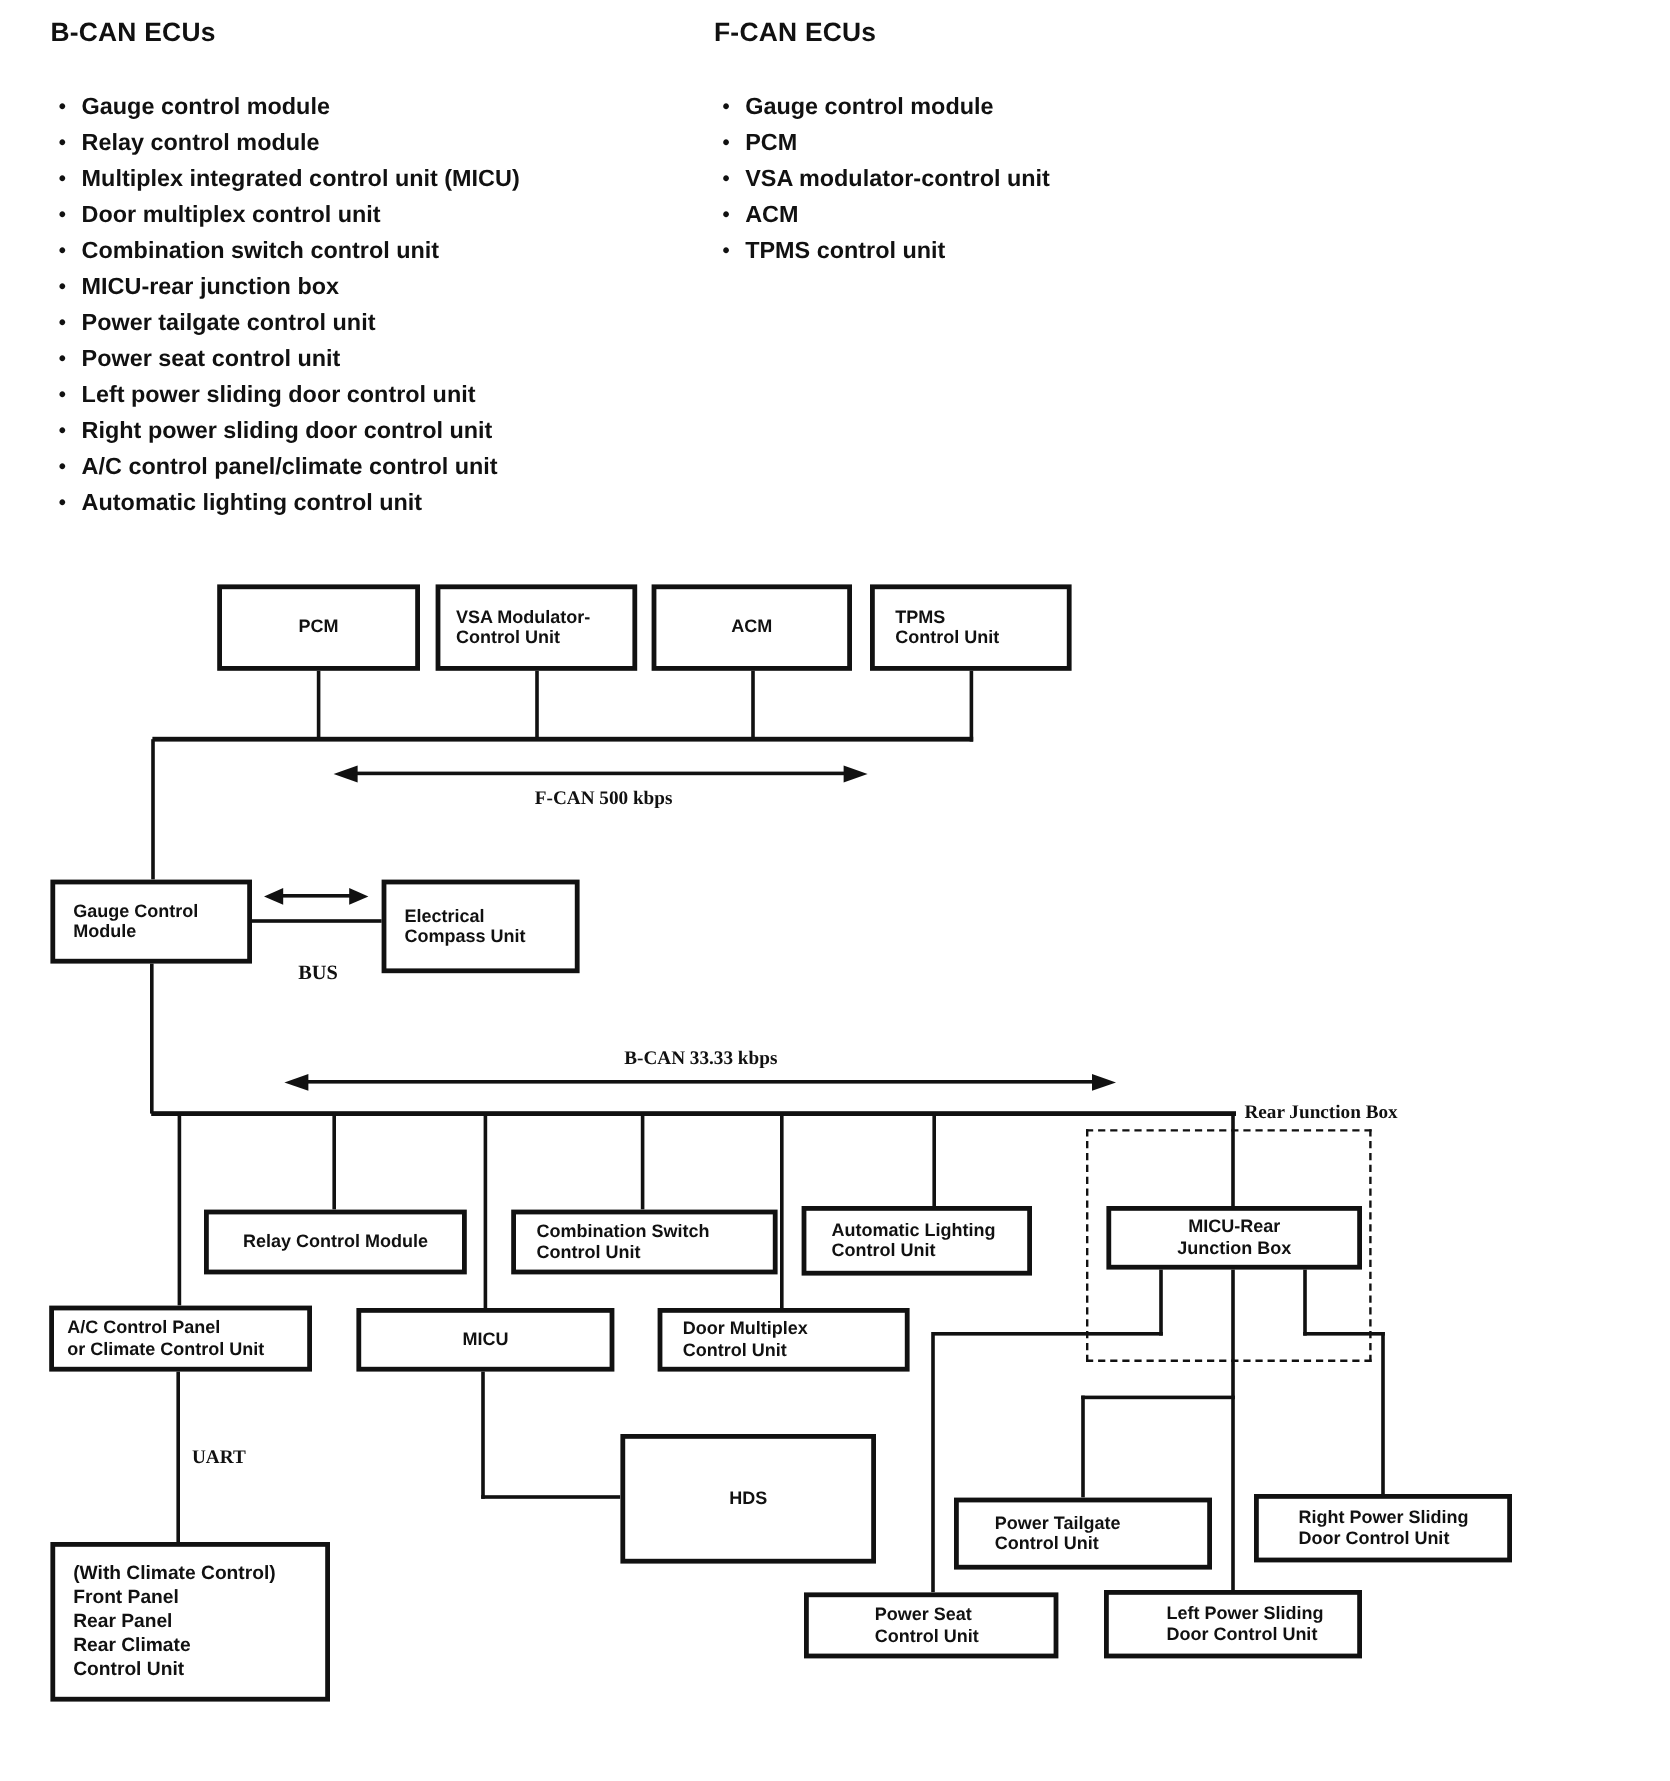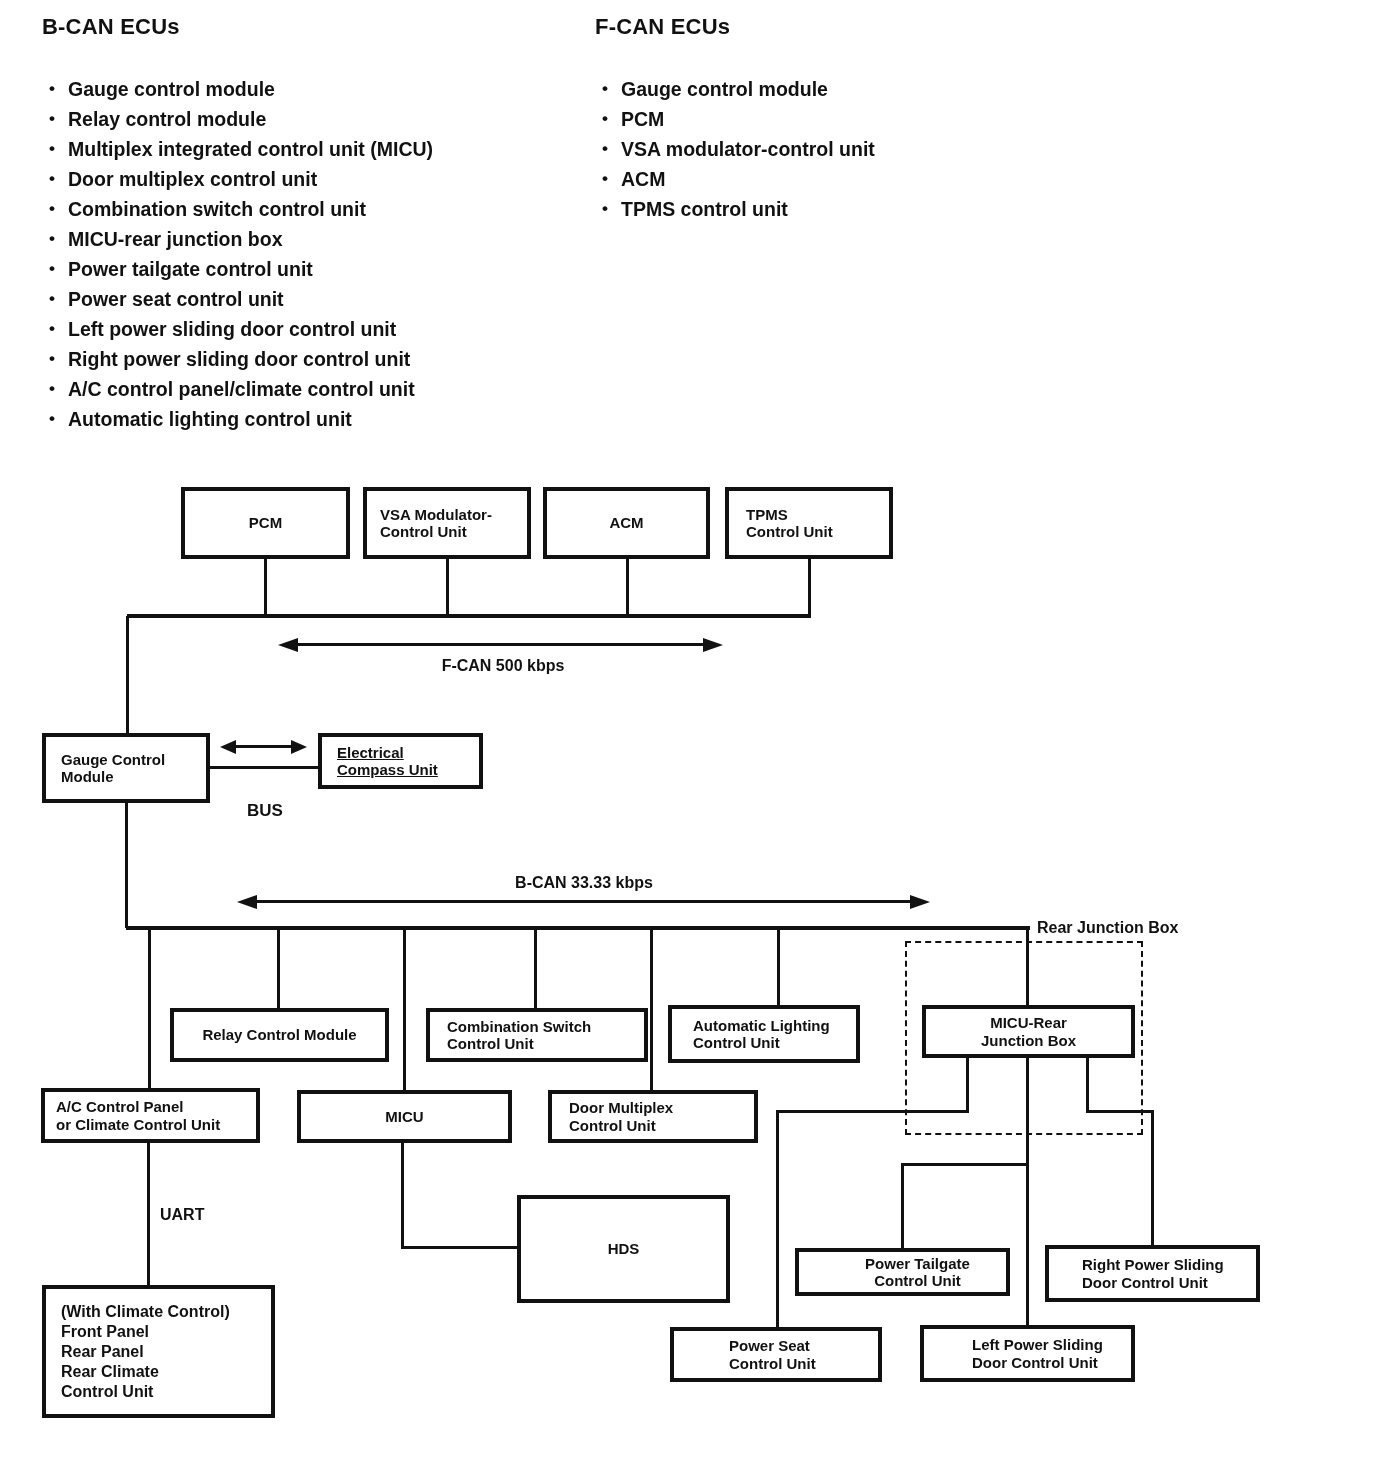"F-CAN 500 kbps" .buslabel { font-family: none -> Liberation Serif, serif }
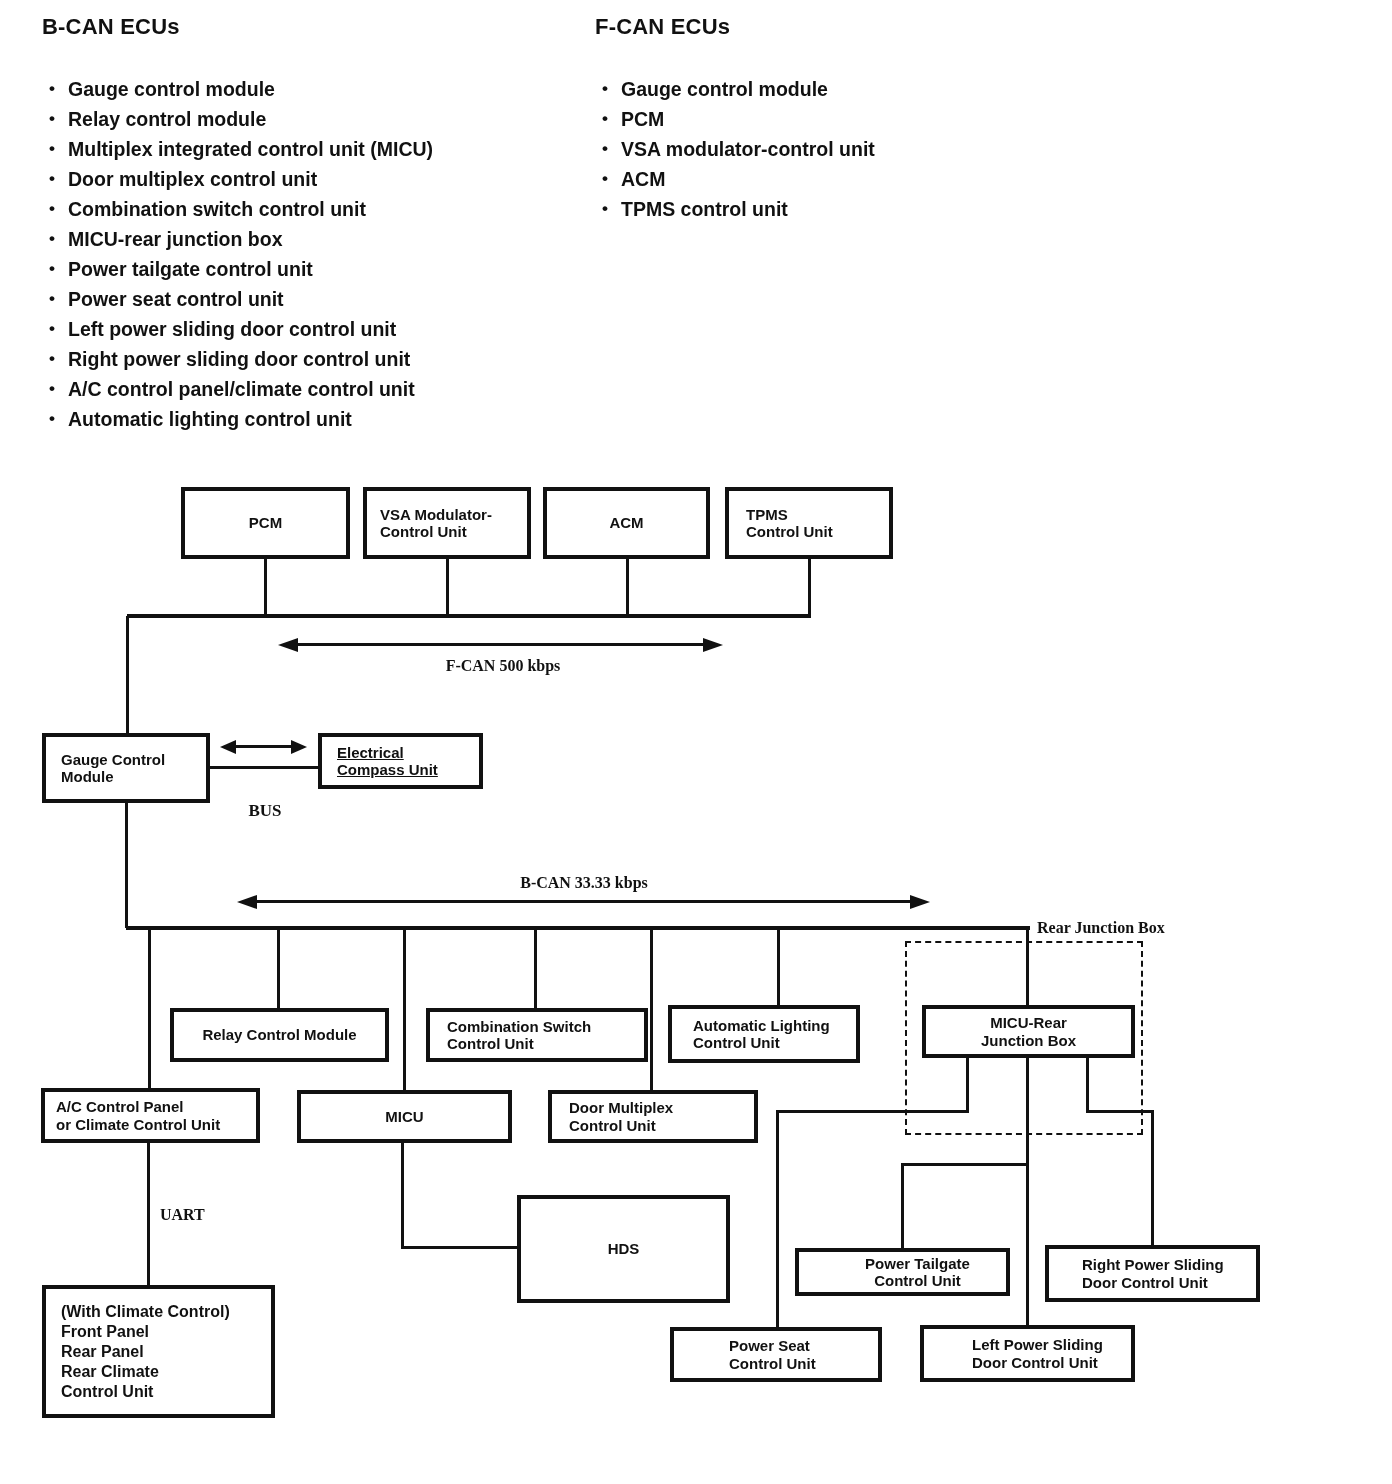"Electrical" div.bx { height: 56px -> 78px; text-decoration: underline -> none }
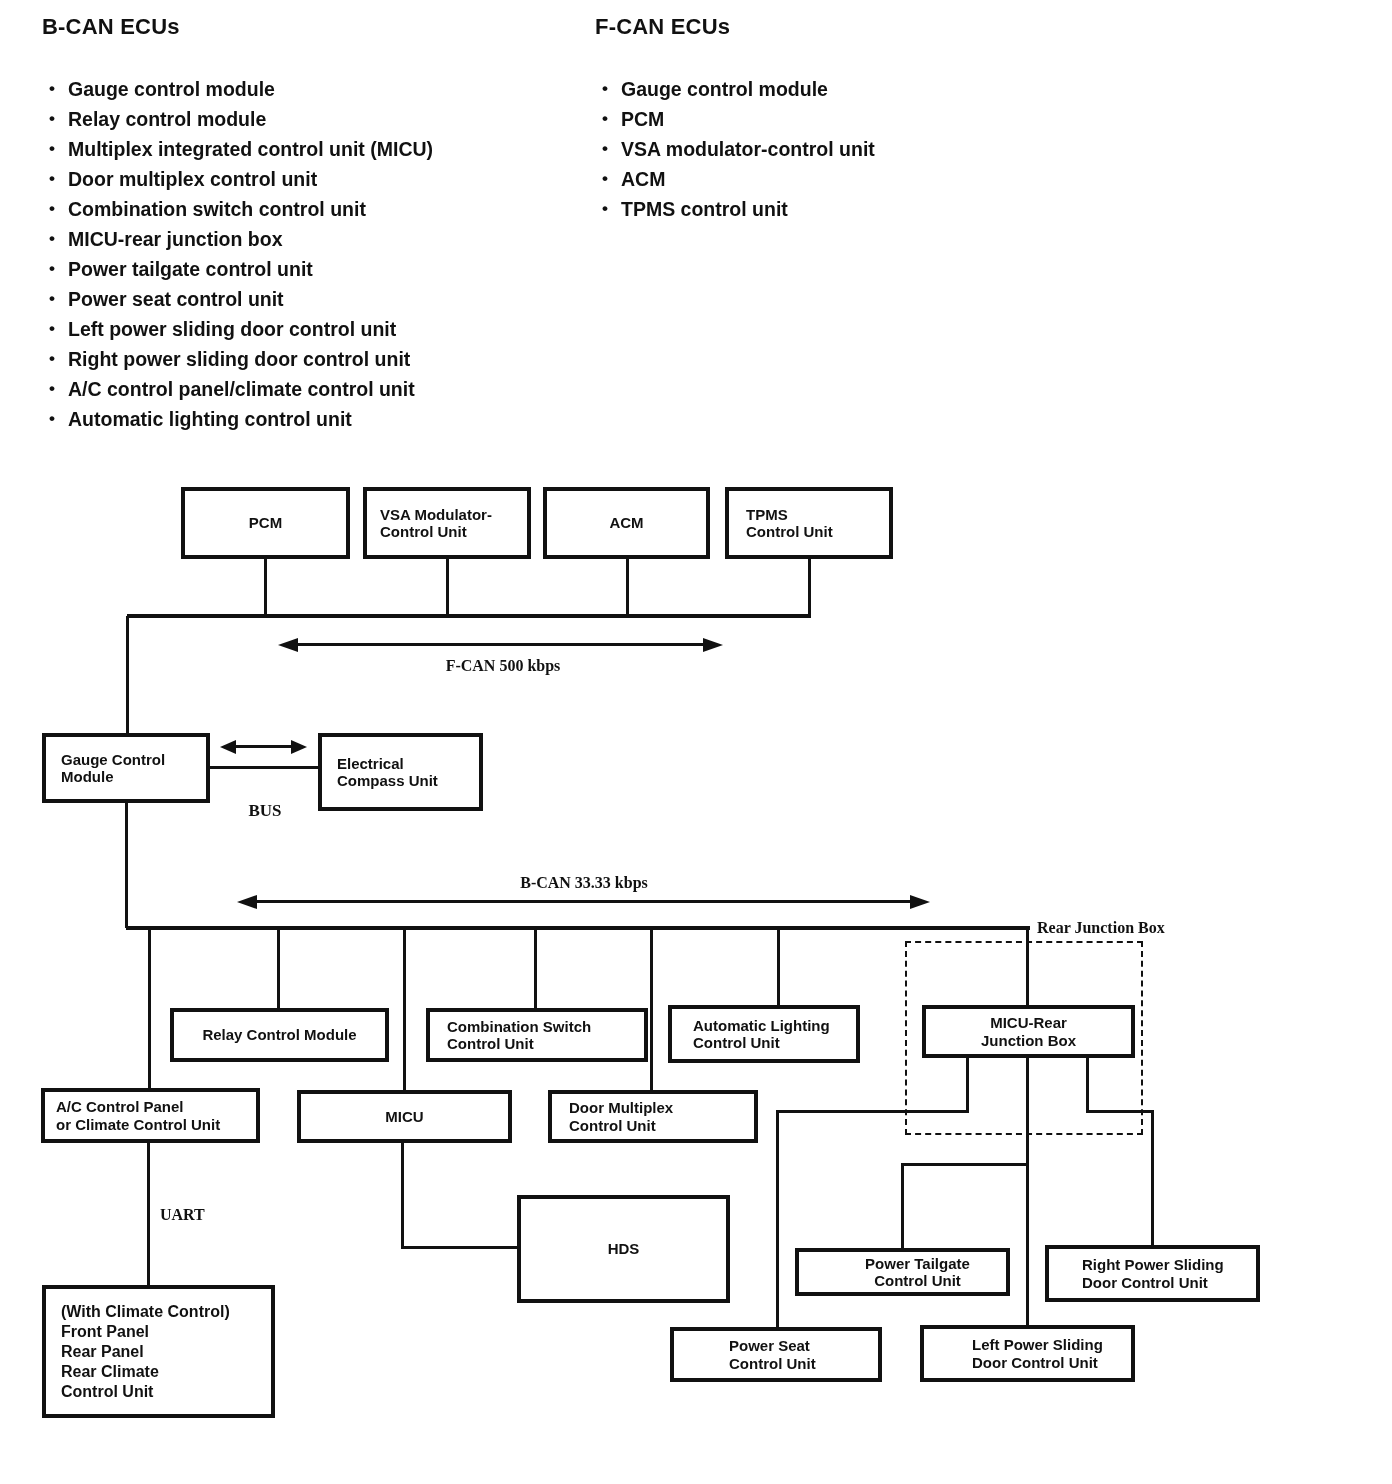"Power Tailgate" div.bx { height: 48px -> 60px; text-align: center -> none }
